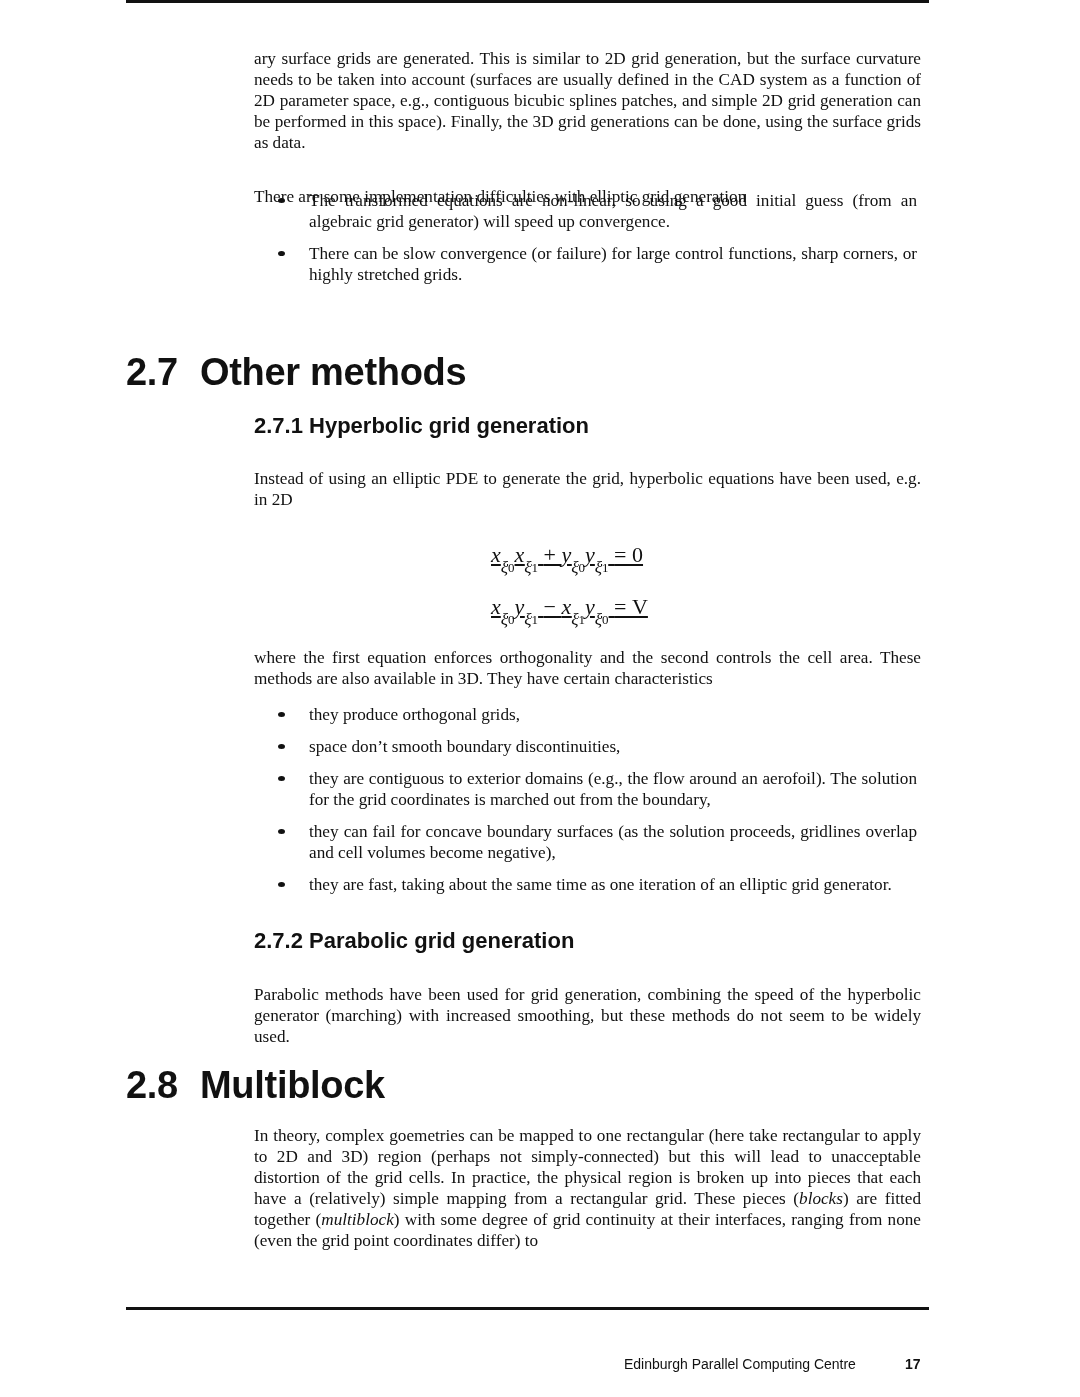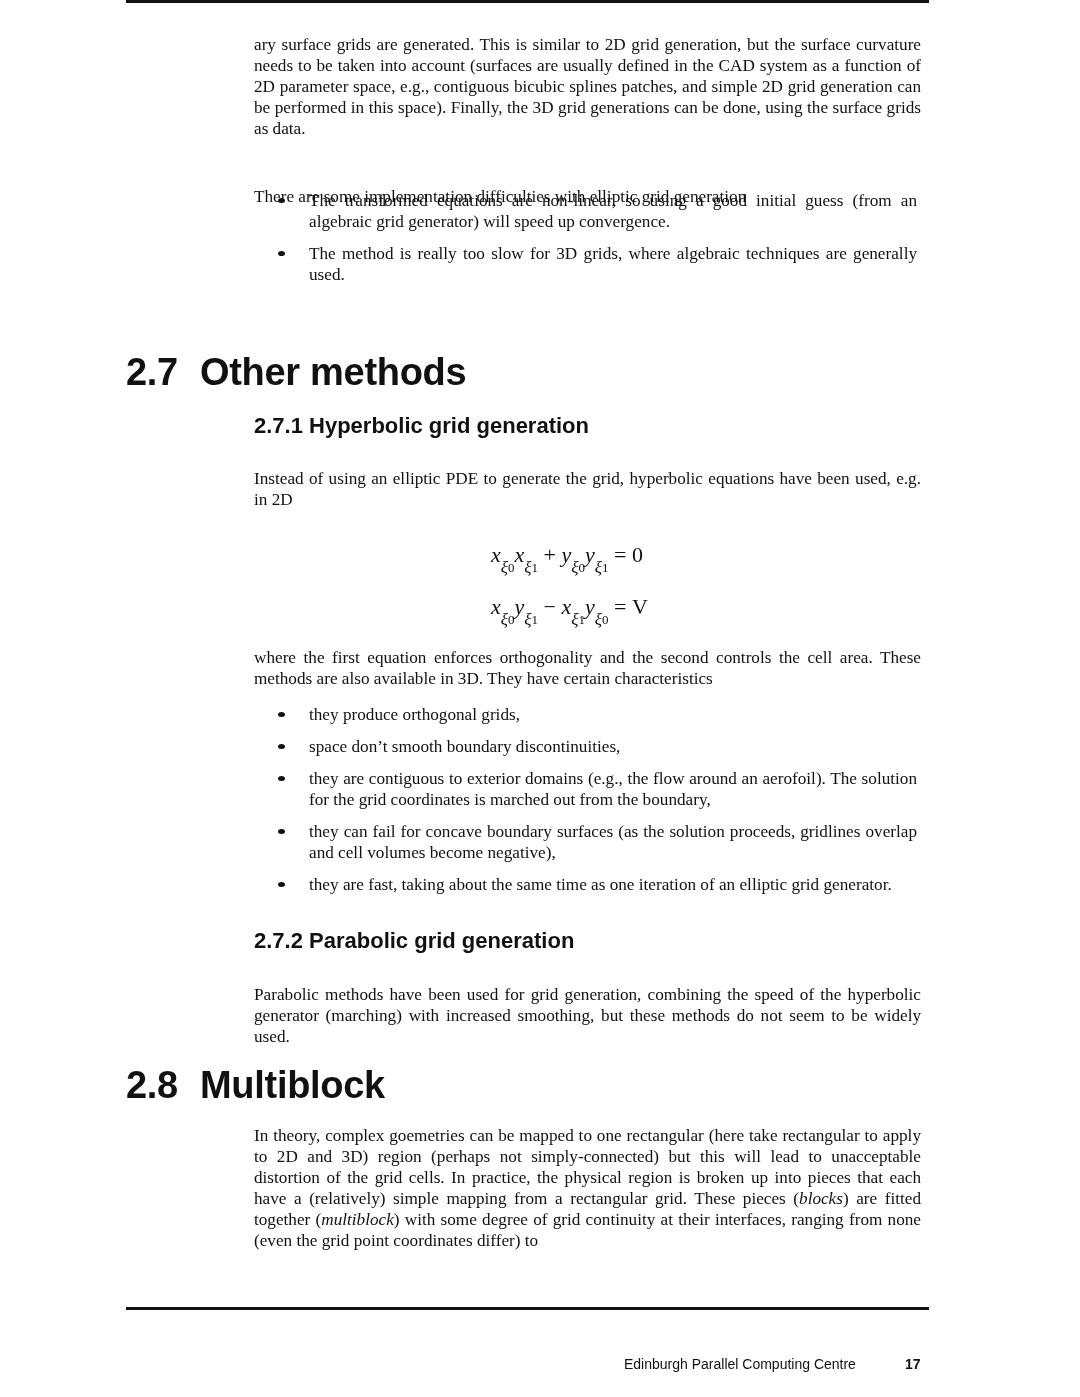"ary surface grids are generated." div.block { top: 34px -> 48px }
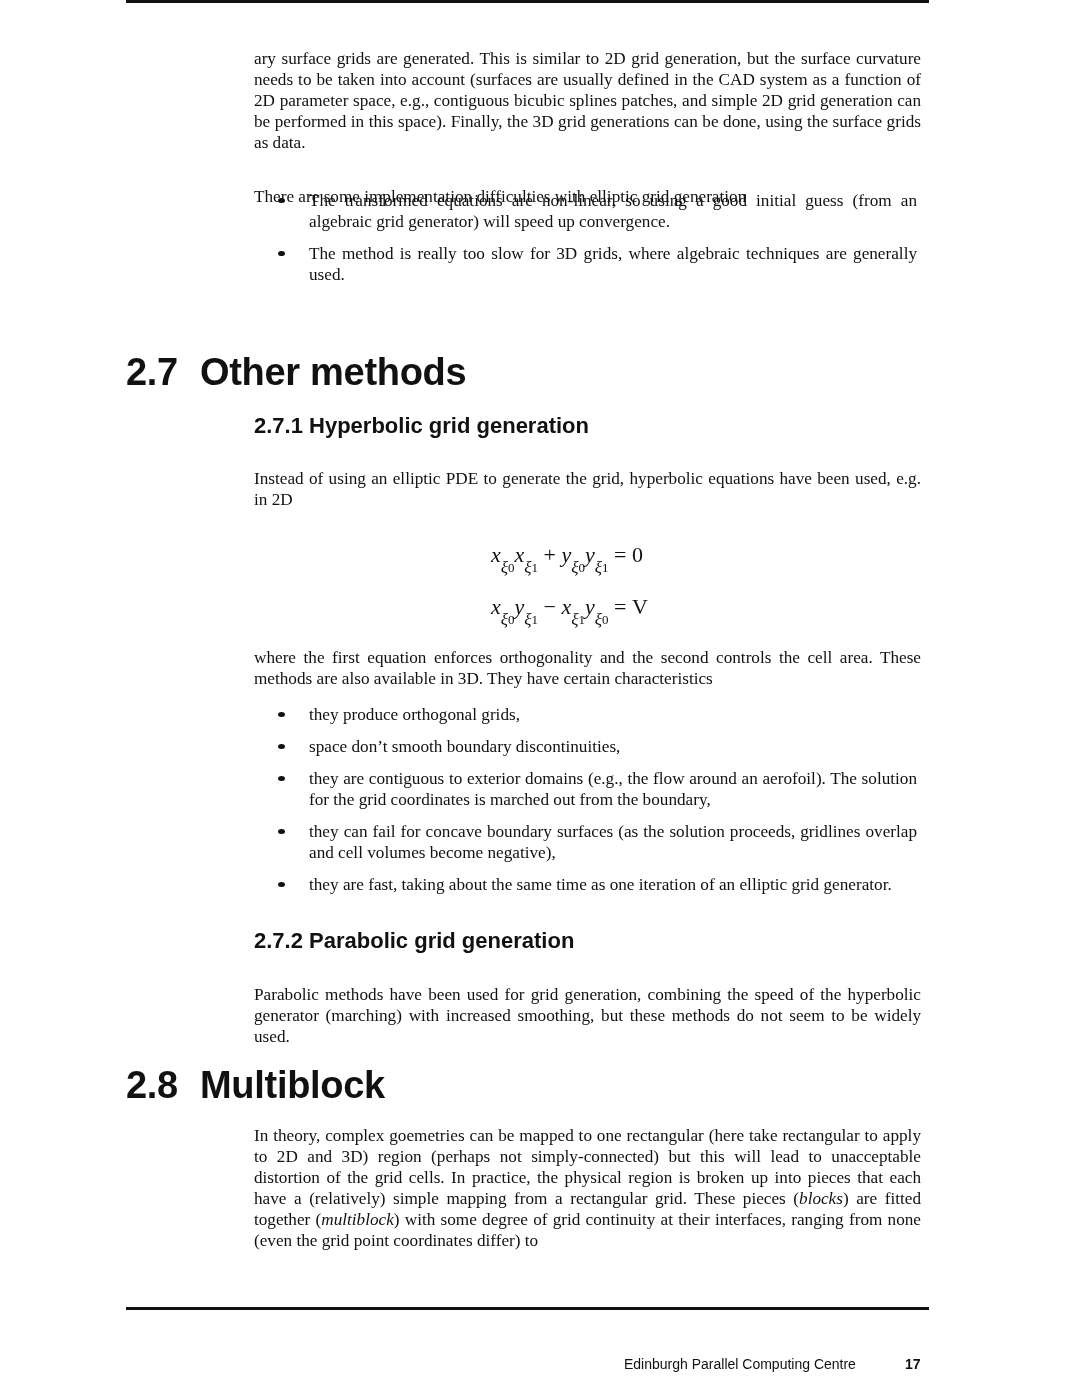"There can be slow convergence" li { html: none -> <li><span></span><span>There can be slow convergence (or failure) for large control functions, sharp corners, or highly stretched grids.</span></li> }
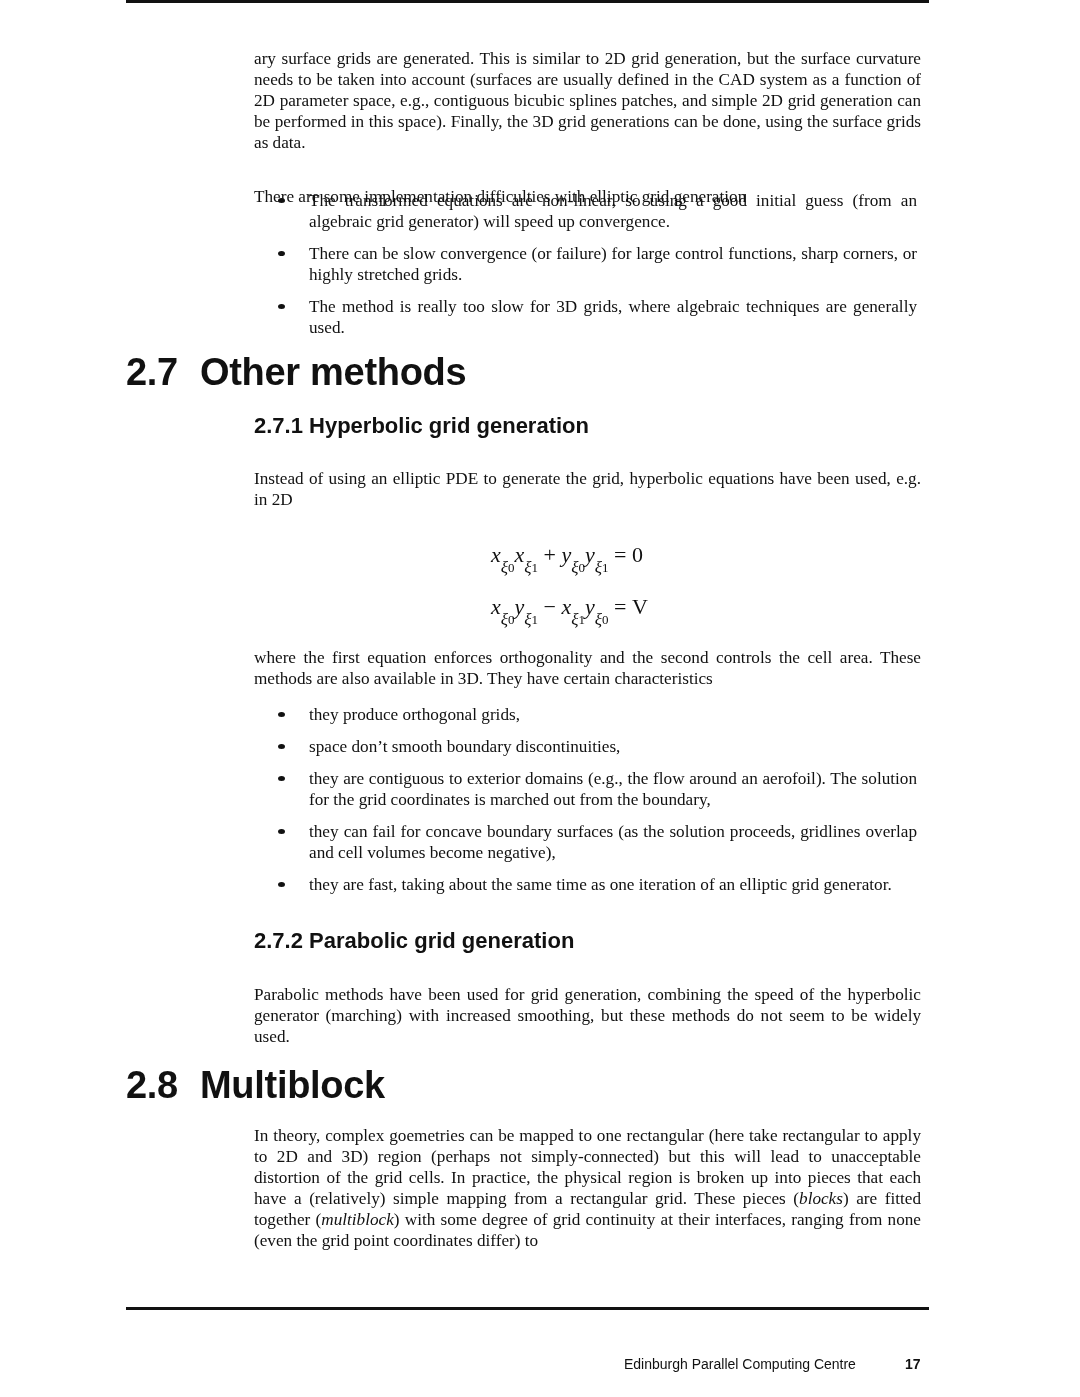"The method is really too" li { html: <li><span></span><span>The method is really too slow for 3D grids, where algebraic techniques are generally used.</span></li> -> none }
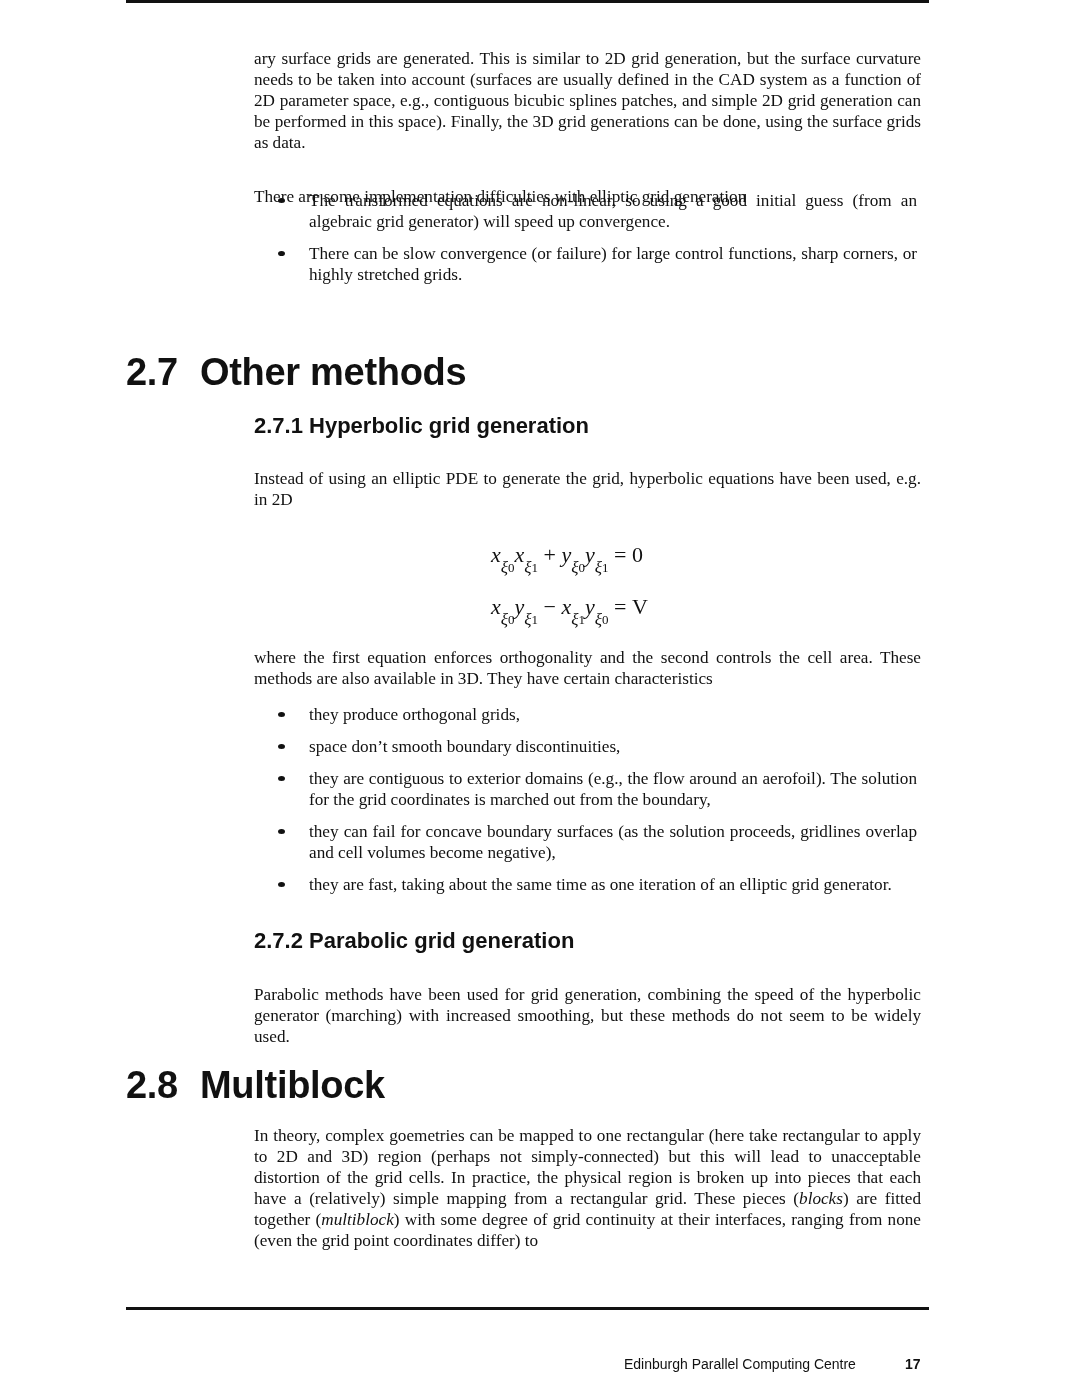"xξ0xξ1 + yξ0yξ1 = 0" .eq { text-decoration: none -> underline }
